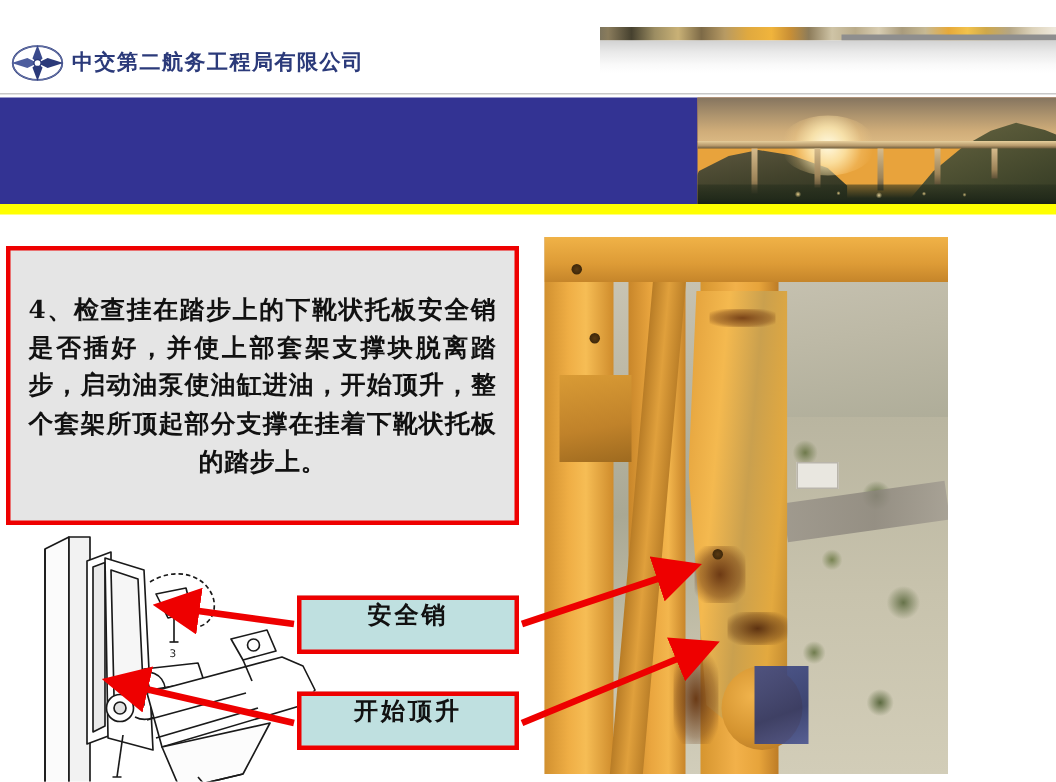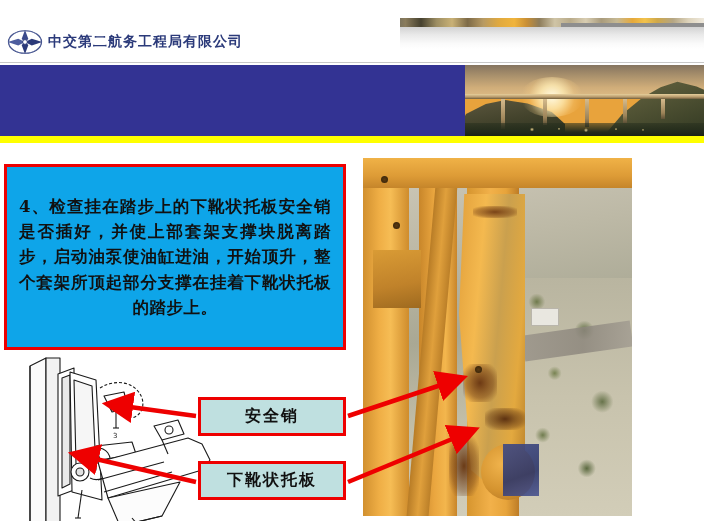"4、检查挂在踏步上的下靴状托板安全销是否插好，并使上部套架支撑块脱离踏步，启动油" .textbox { background: #0ea5e9 -> #e5e5e5 }
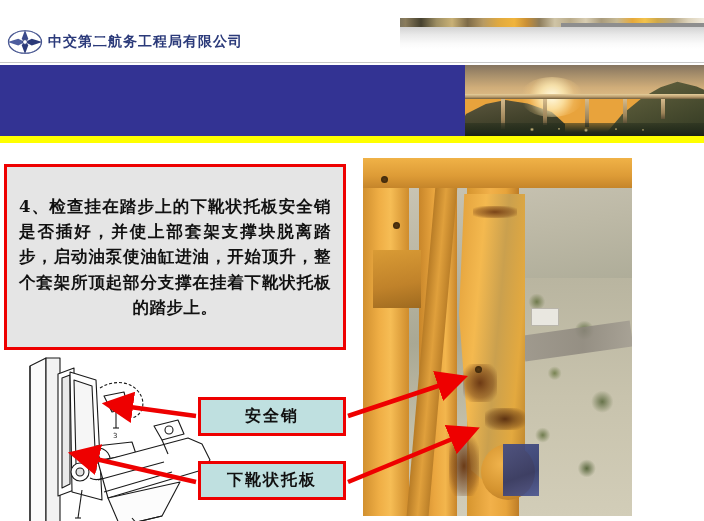"安全销" .callout { align-items: center -> none }
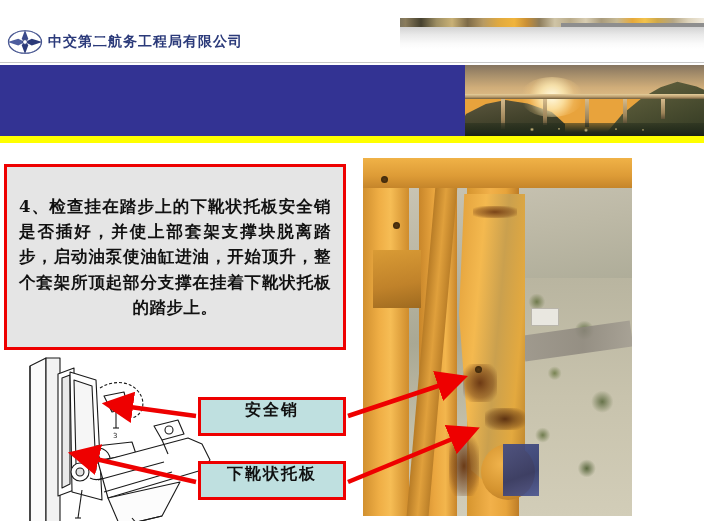"下靴状托板" span { text: 下靴状托板 -> 开始顶升 }
